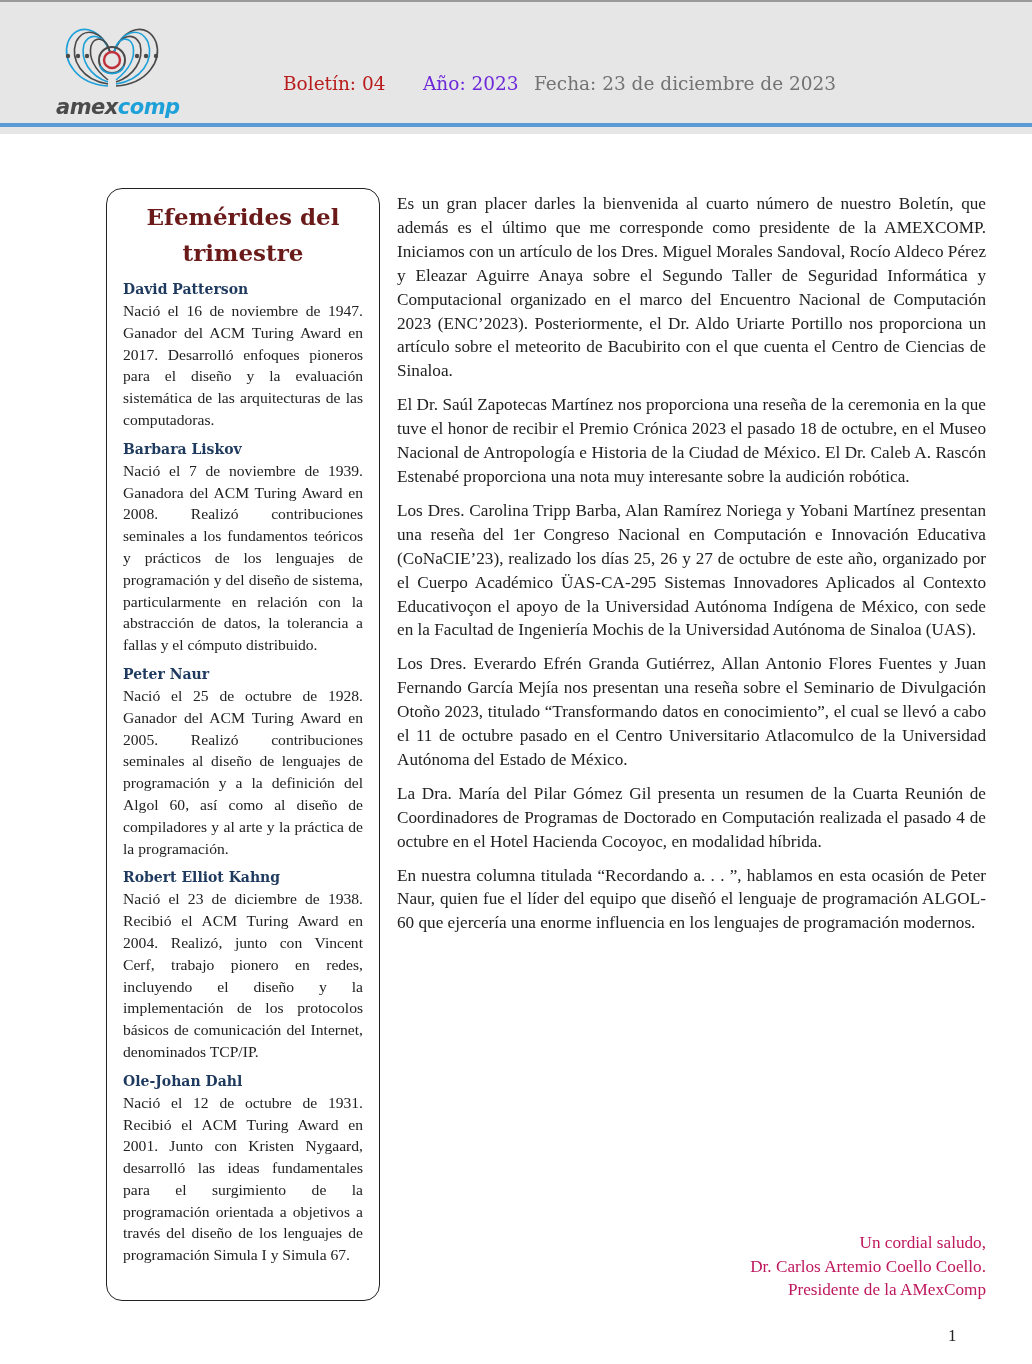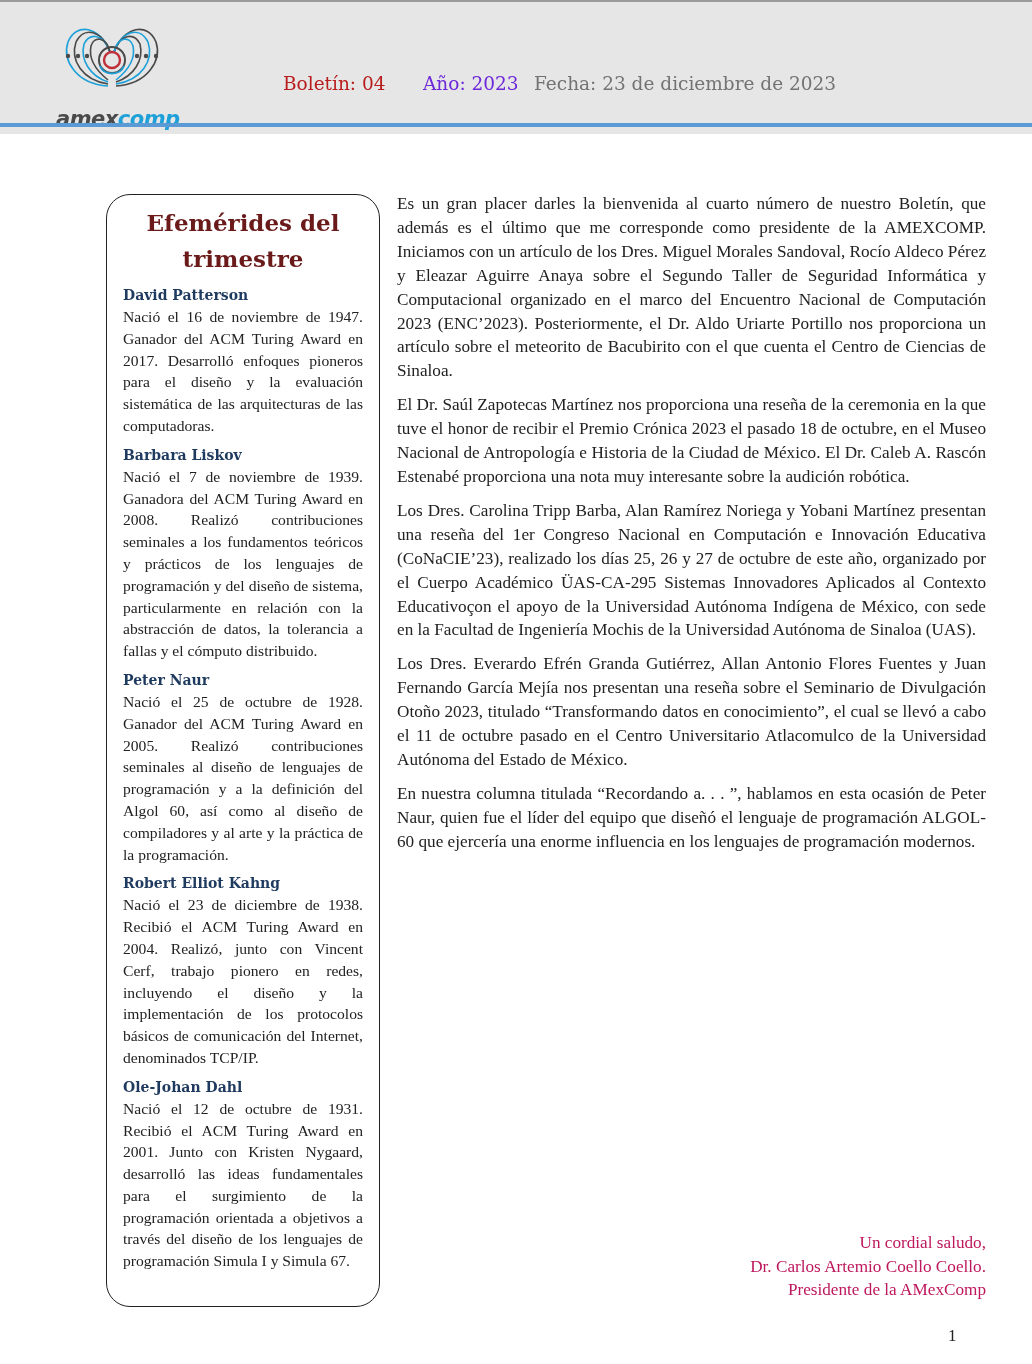"amexcomp" .logo-text { top: 85px -> 73px }
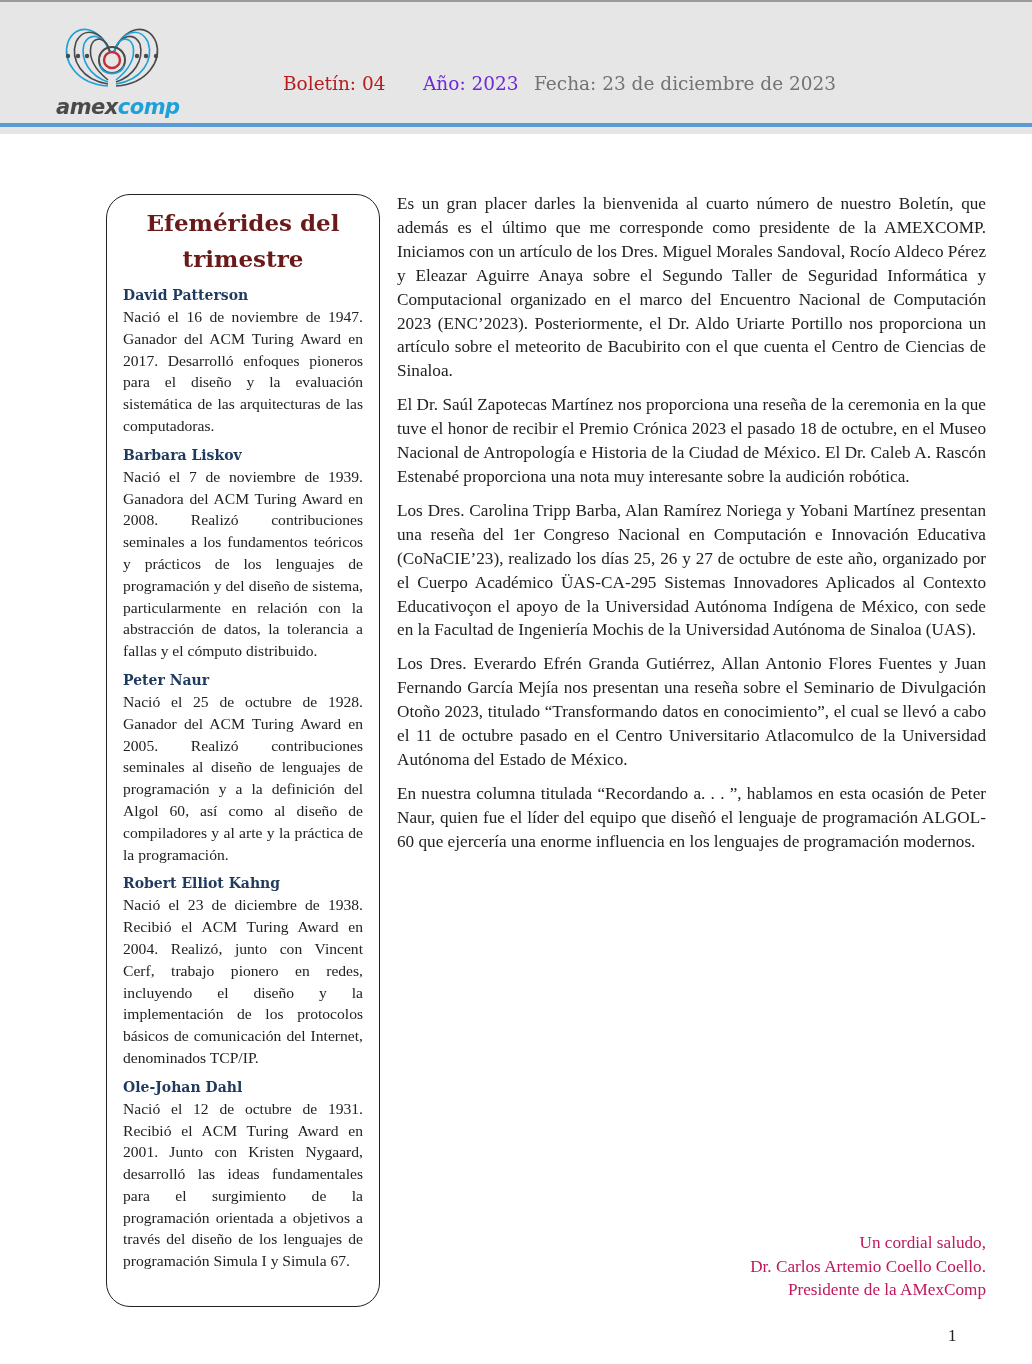"Efemérides del trimestre" .sidebar { border-radius: 24px -> 16px; margin-top: 6px -> none }
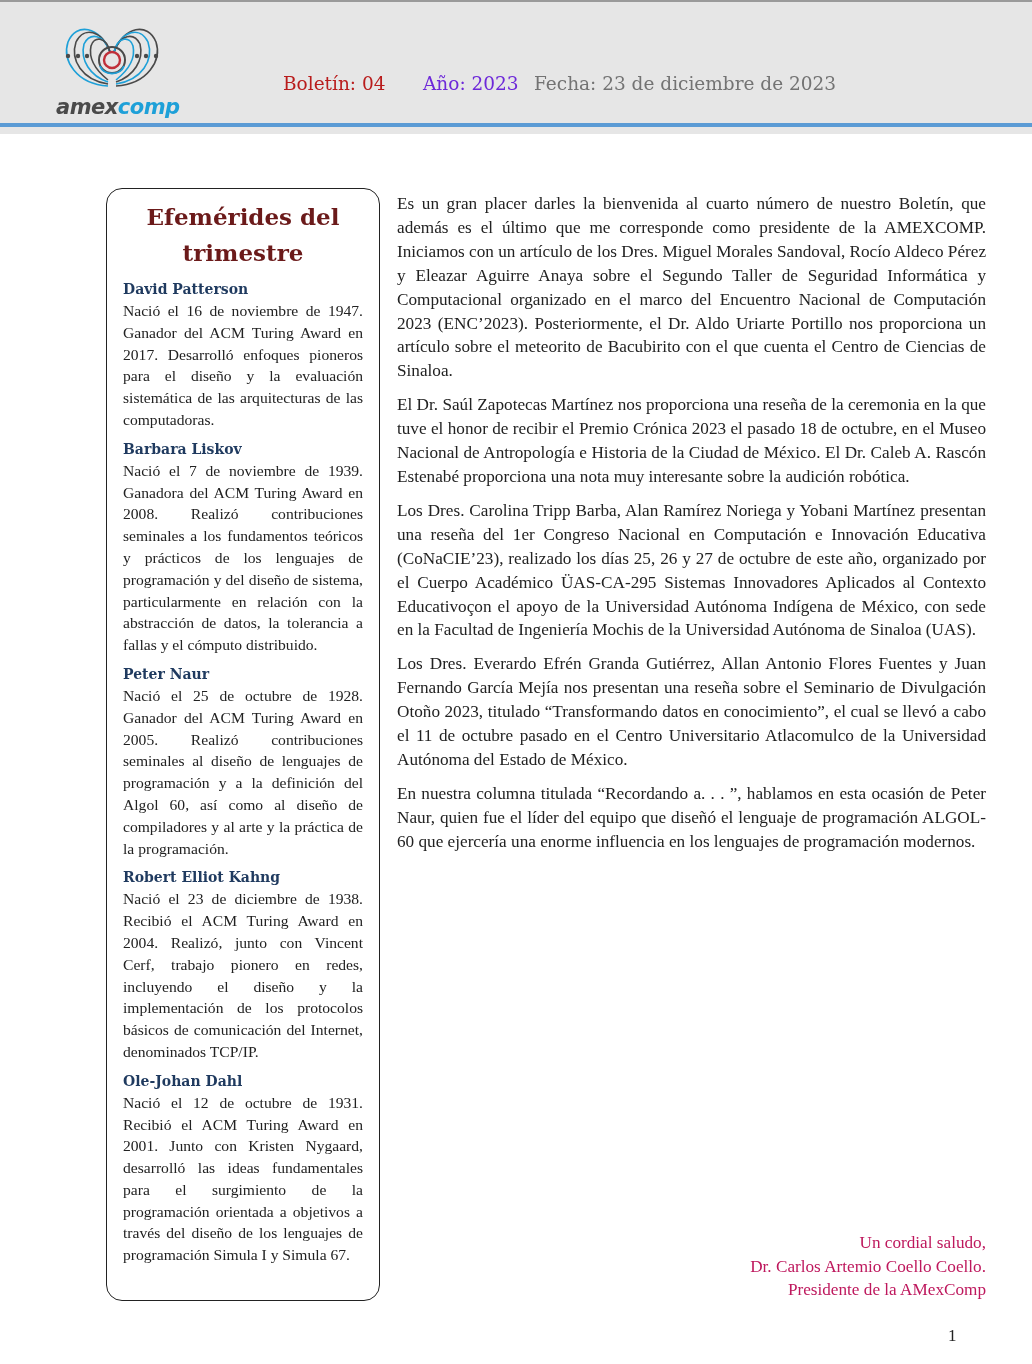"La Dra. María del Pilar" p { html: none -> <p>La Dra. María del Pilar Gómez Gil presenta un resumen de la Cuarta Reunión de Coordinadores de Programas de Doctorado en Computación realizada el pasado 4 de octubre en el Hotel Hacienda Cocoyoc, en modalidad híbrida.</p> }
